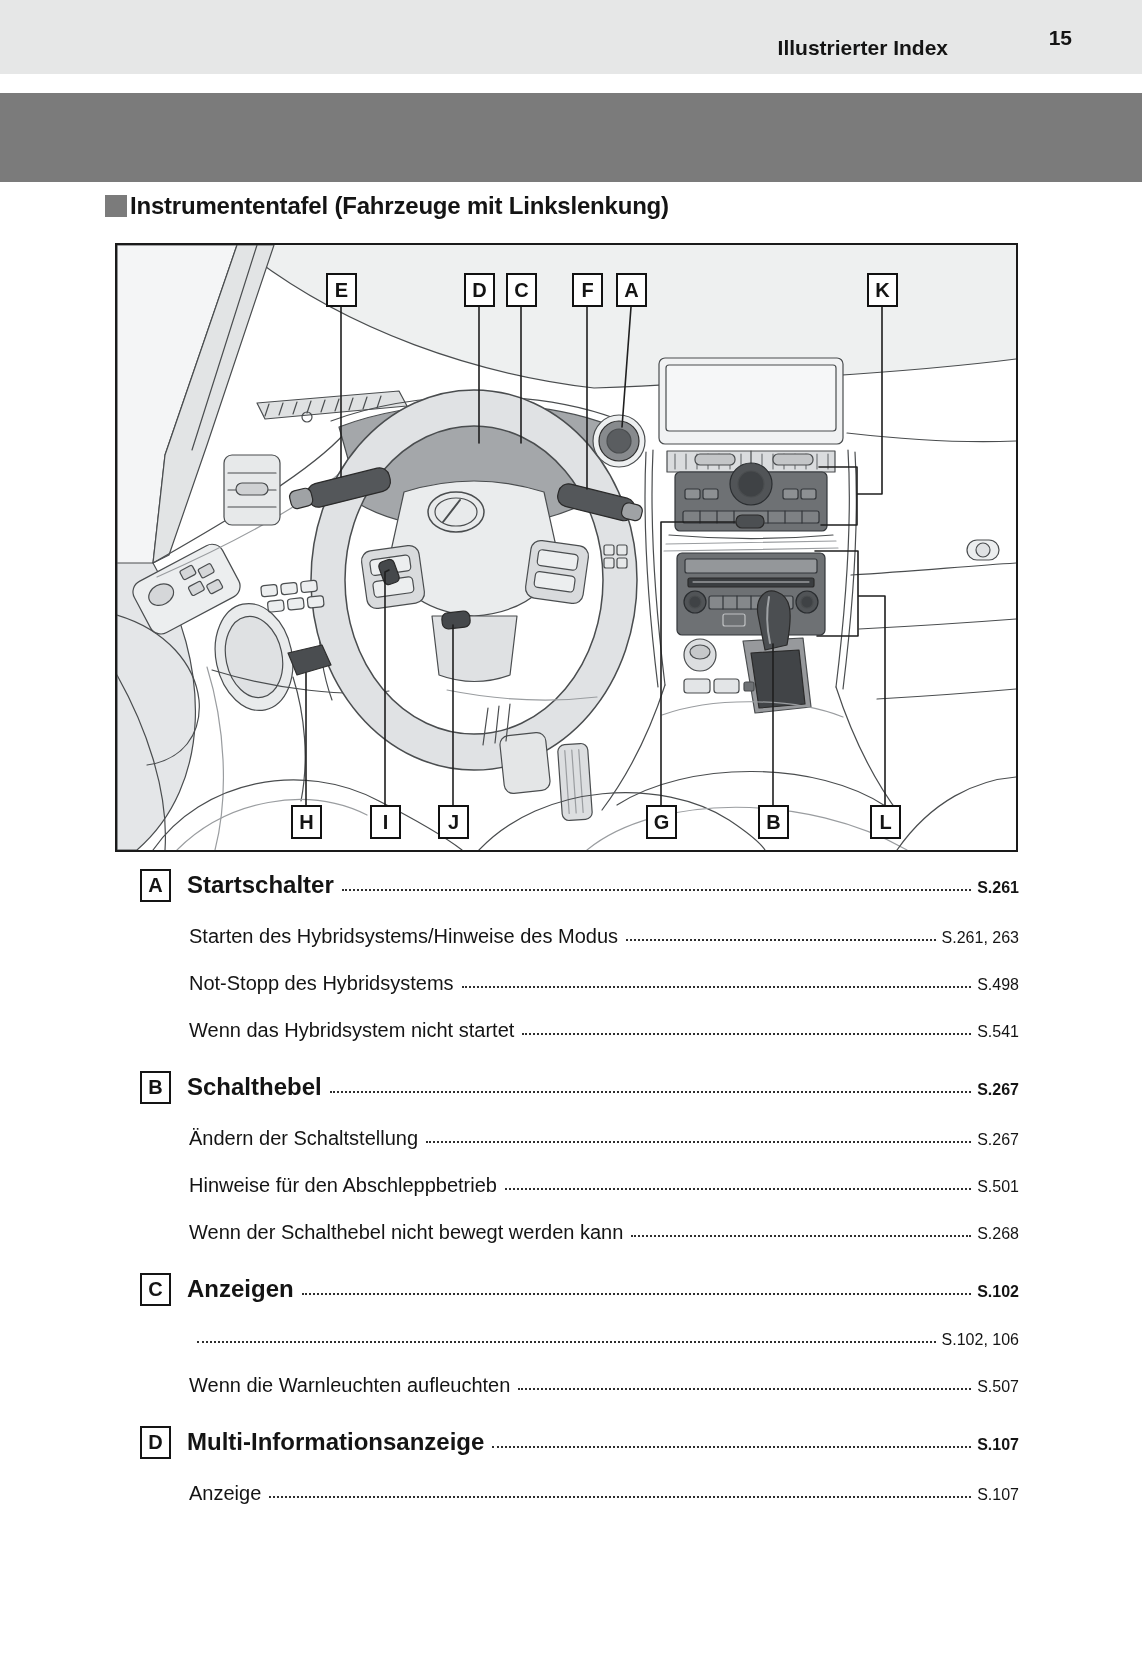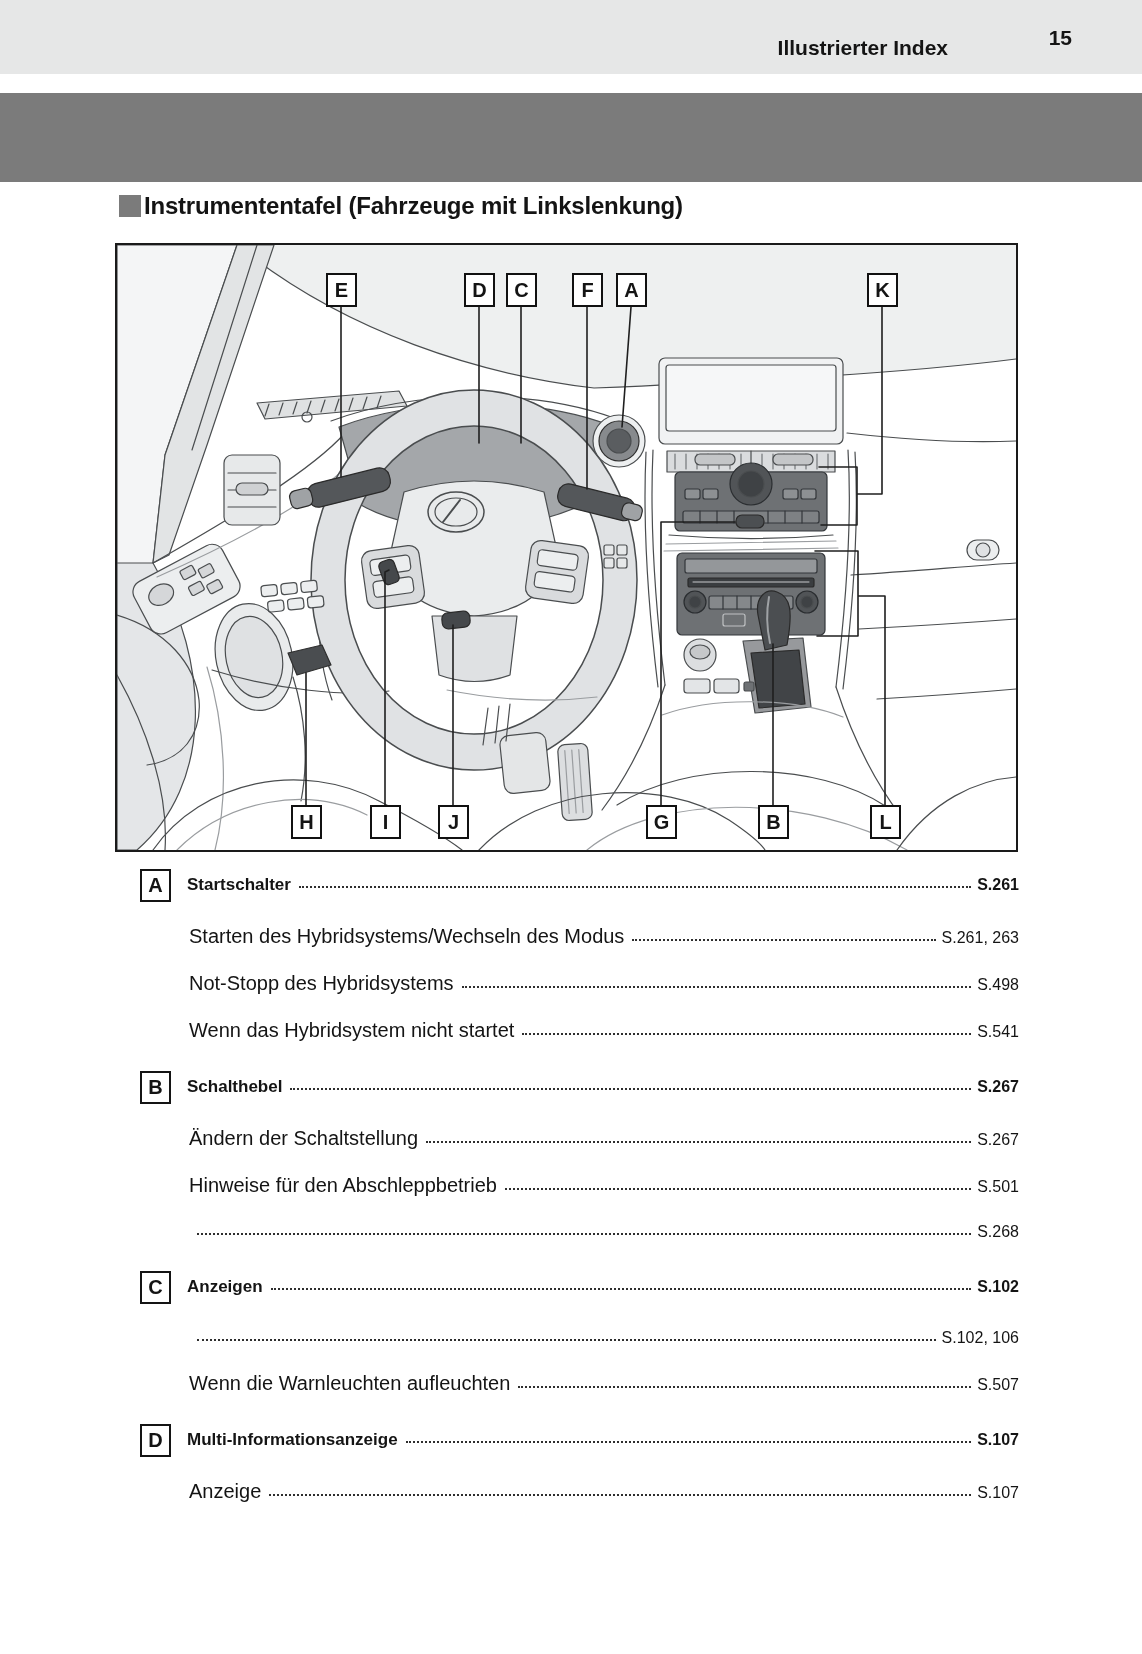"Instrumententafel (Fahrzeuge mit" .section-title { left: 119px -> 105px }
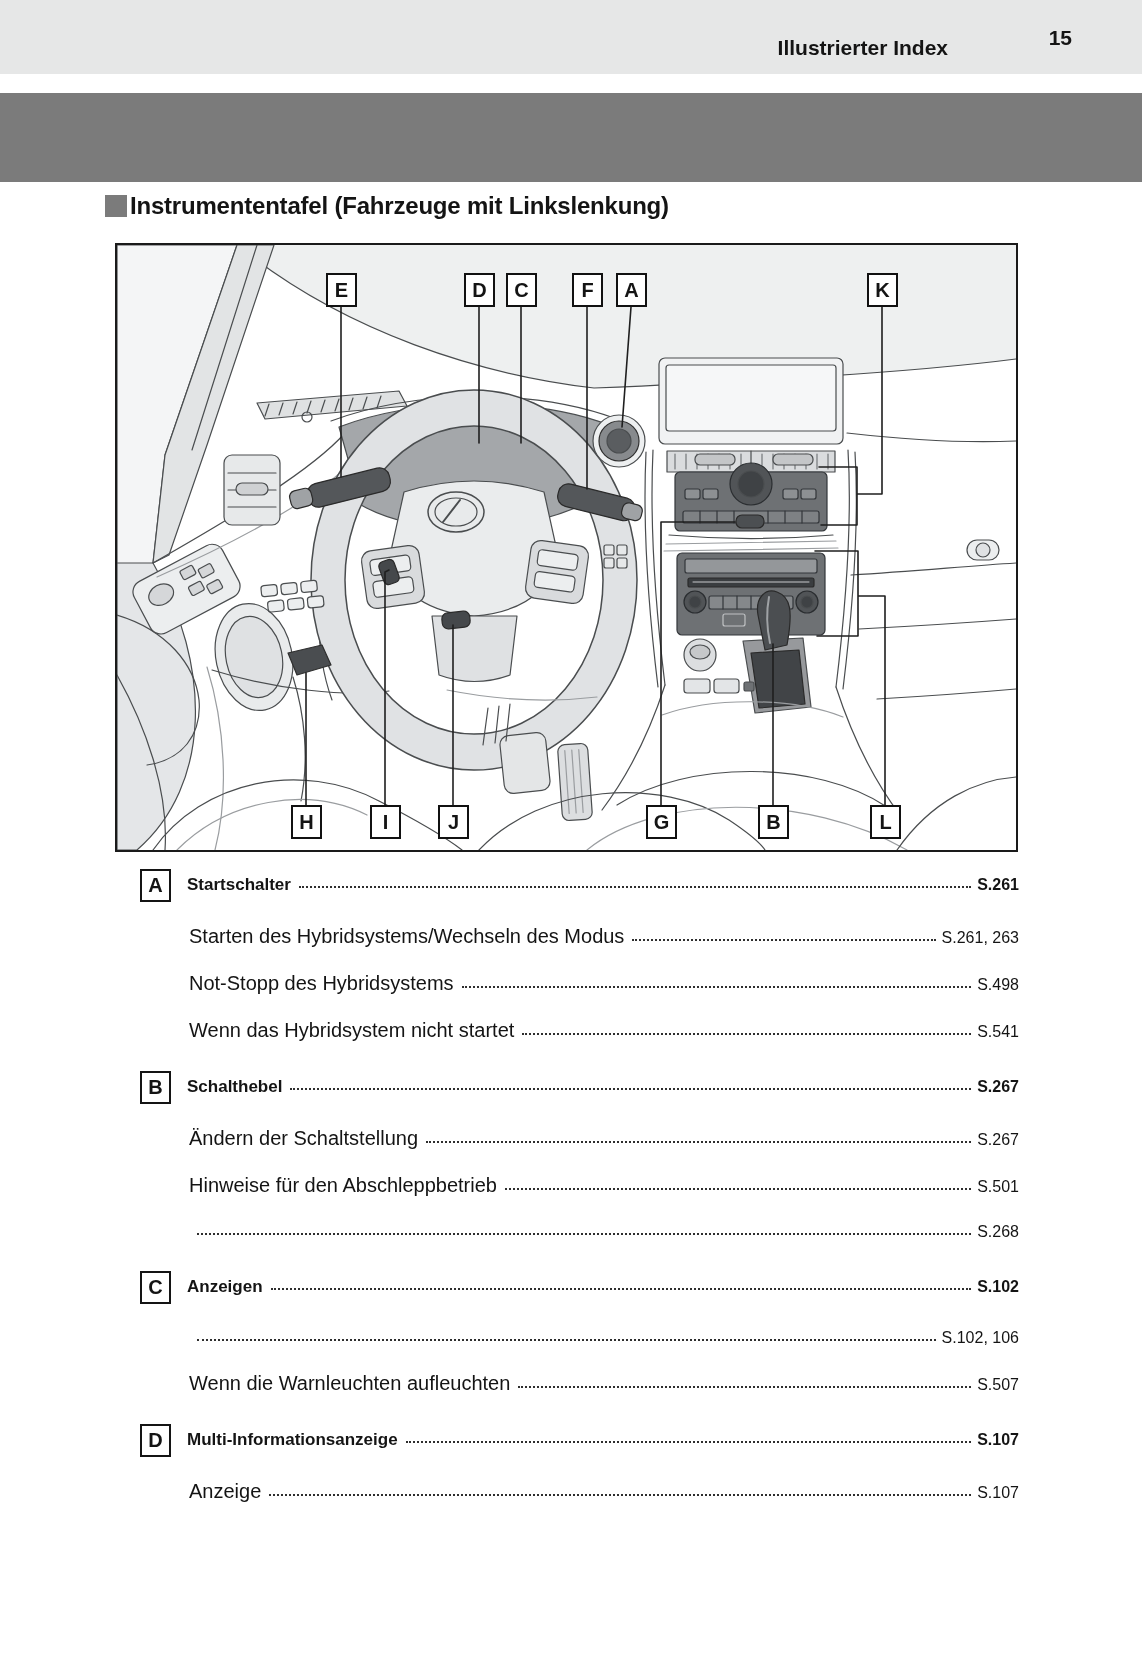"Startschalter" .head .lbl { font-size: 17px -> 24px }
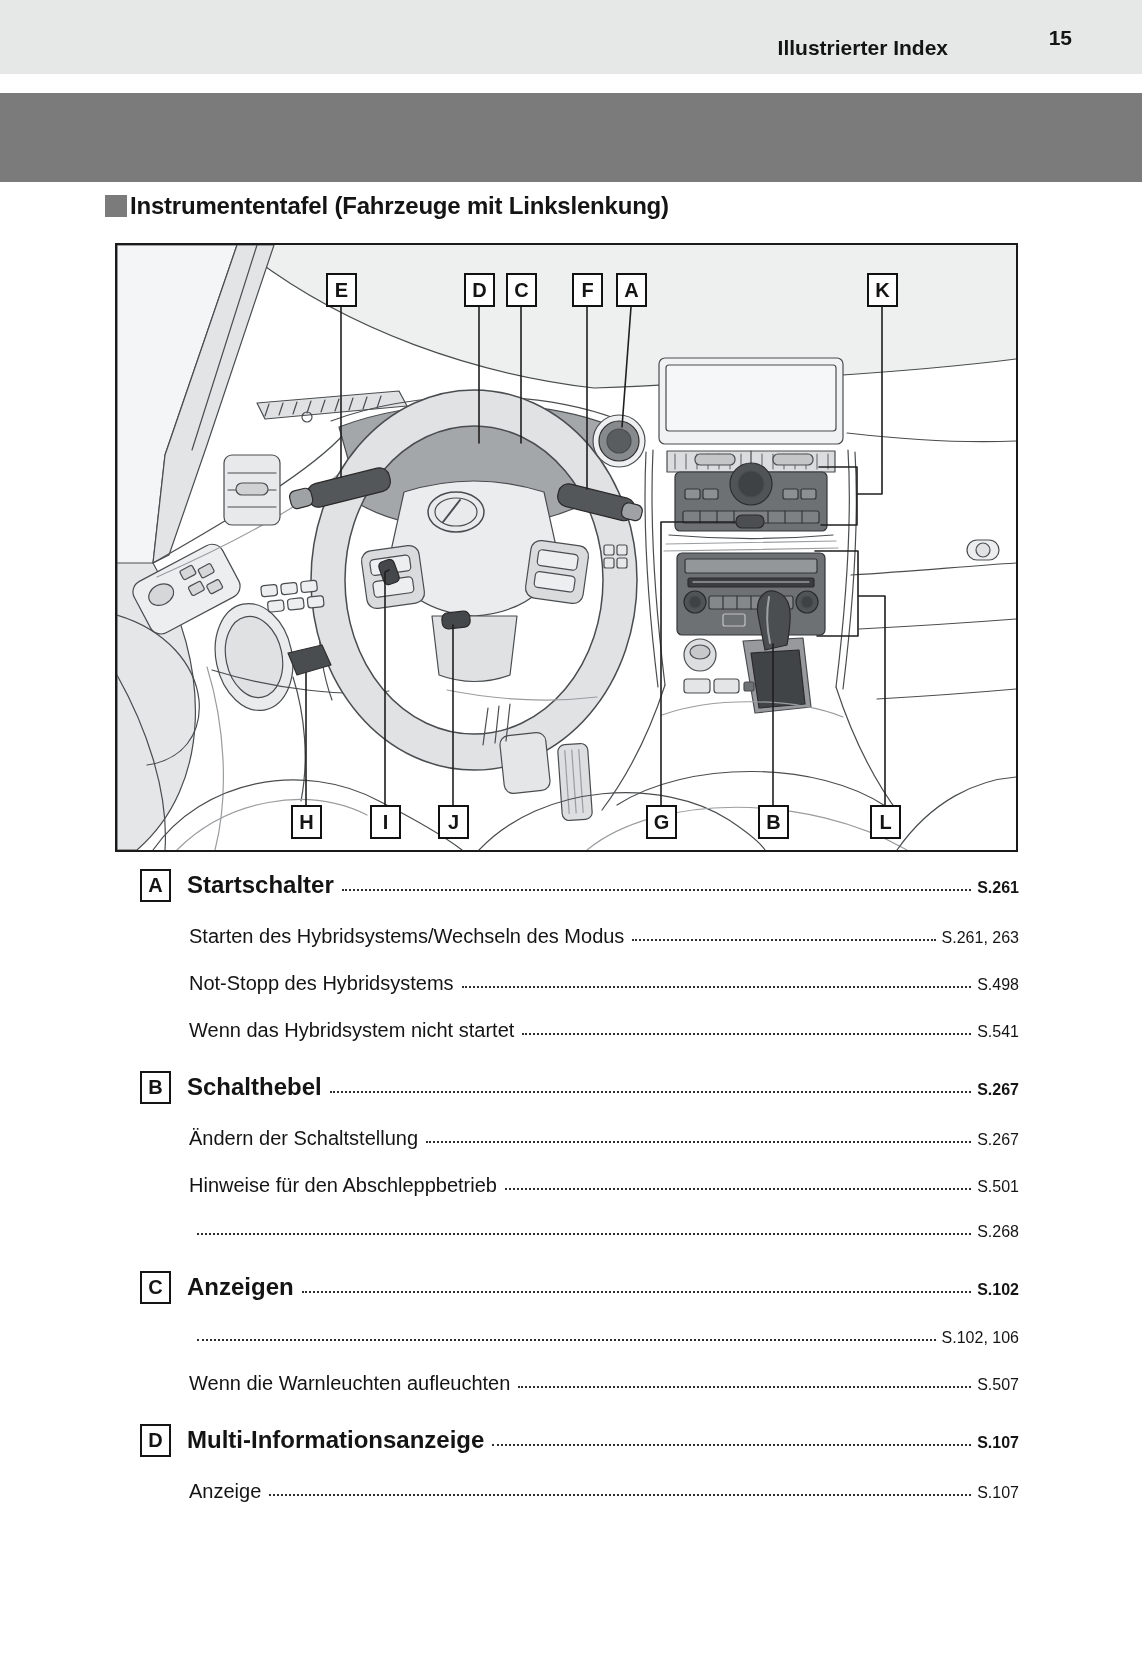"Starten des Hybridsystems/Wechseln des" span.lbl { text: Hybridsystems/Wechseln -> Hybridsystems/Hinweise }
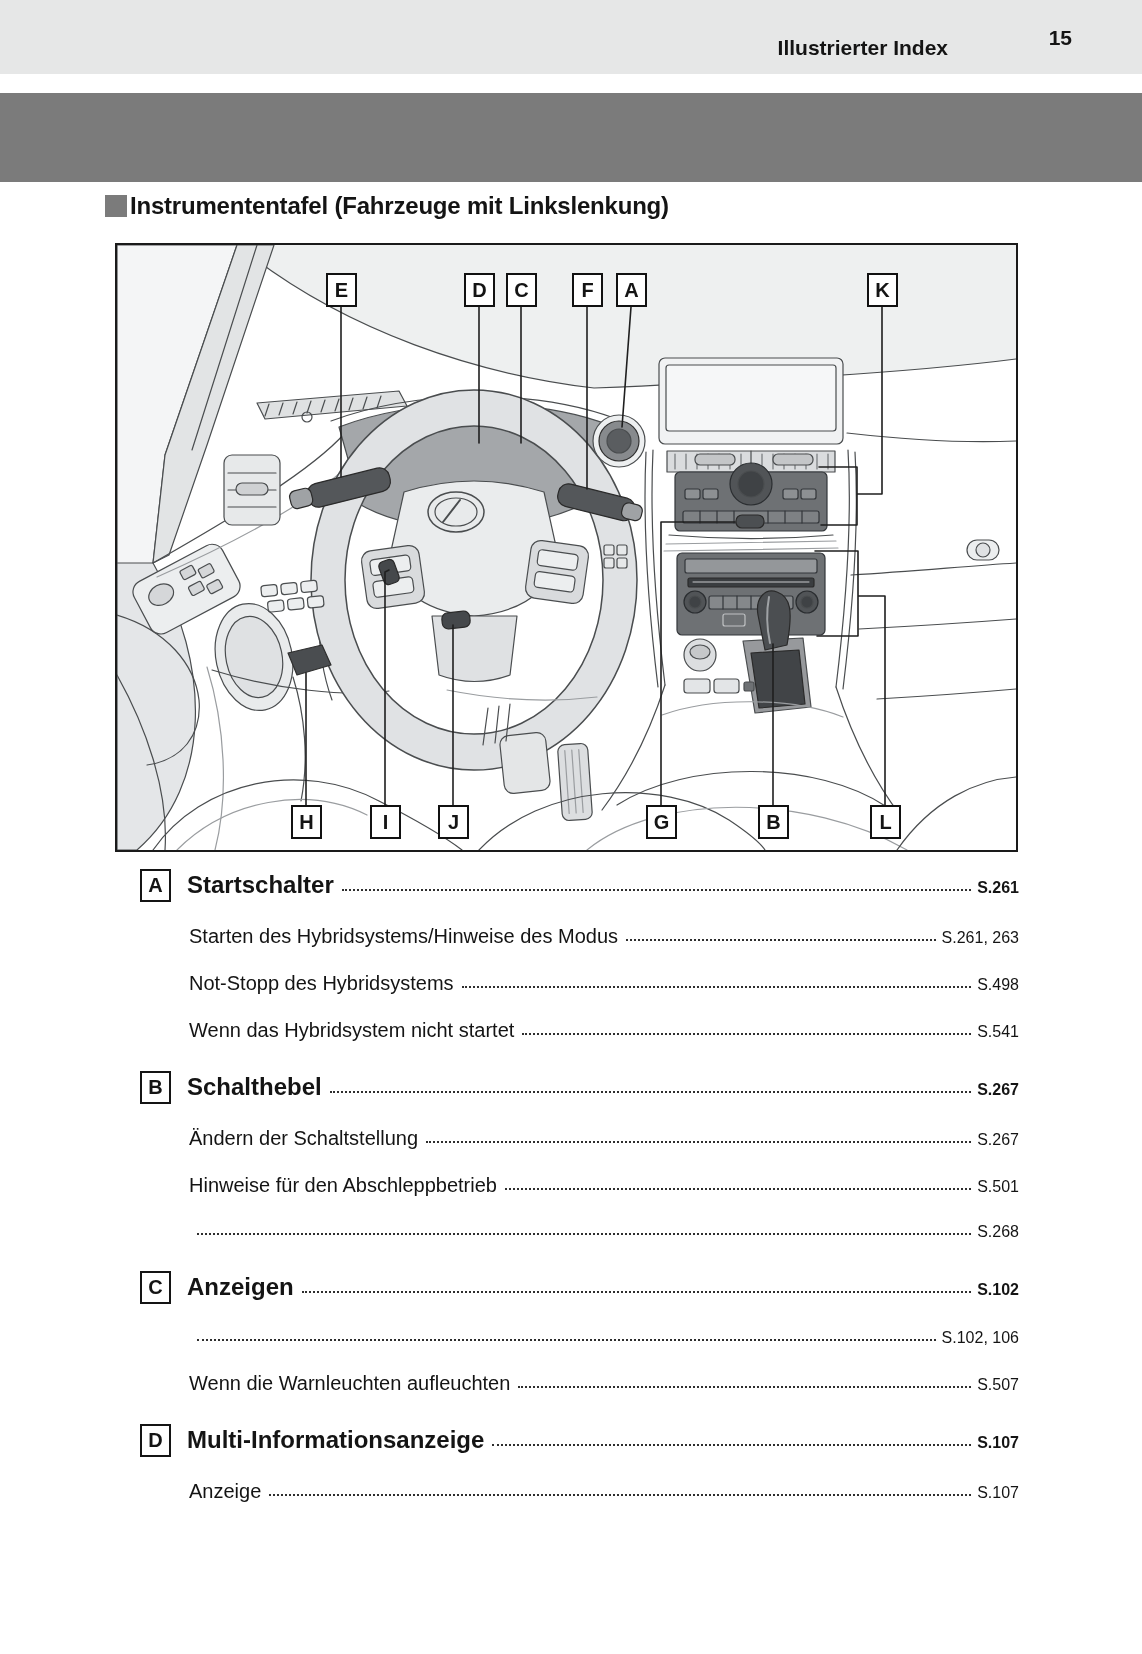"Wenn der Schalthebel nicht bewegt" span.lbl { html: none -> <span>Wenn der Schalthebel nicht bewegt werden kann</span> }
